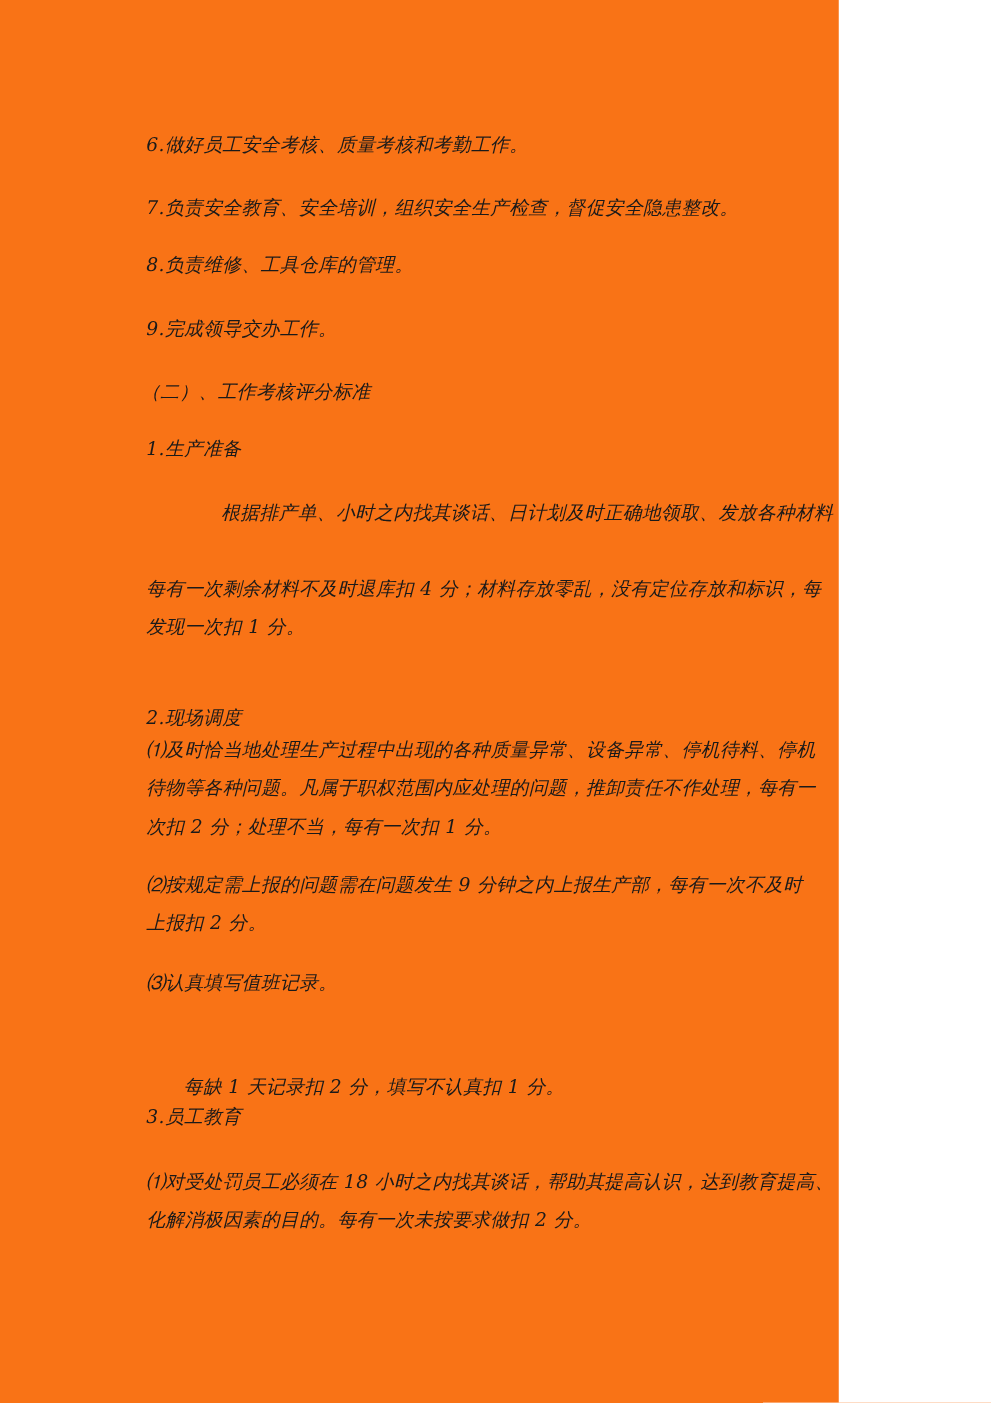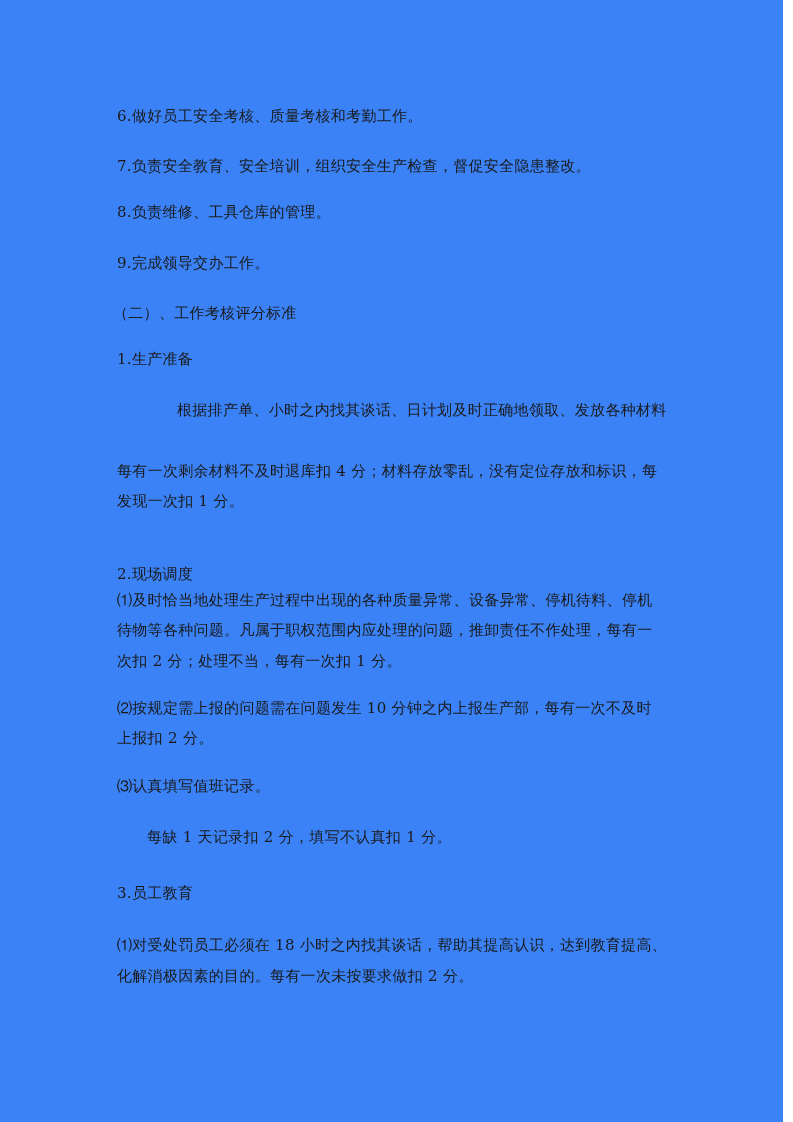"6.做好员工安全考核、质量考核和考勤工作。" .page { background: #3b82f6 -> #f97316; font-style: none -> italic; width: 783px -> 671px }
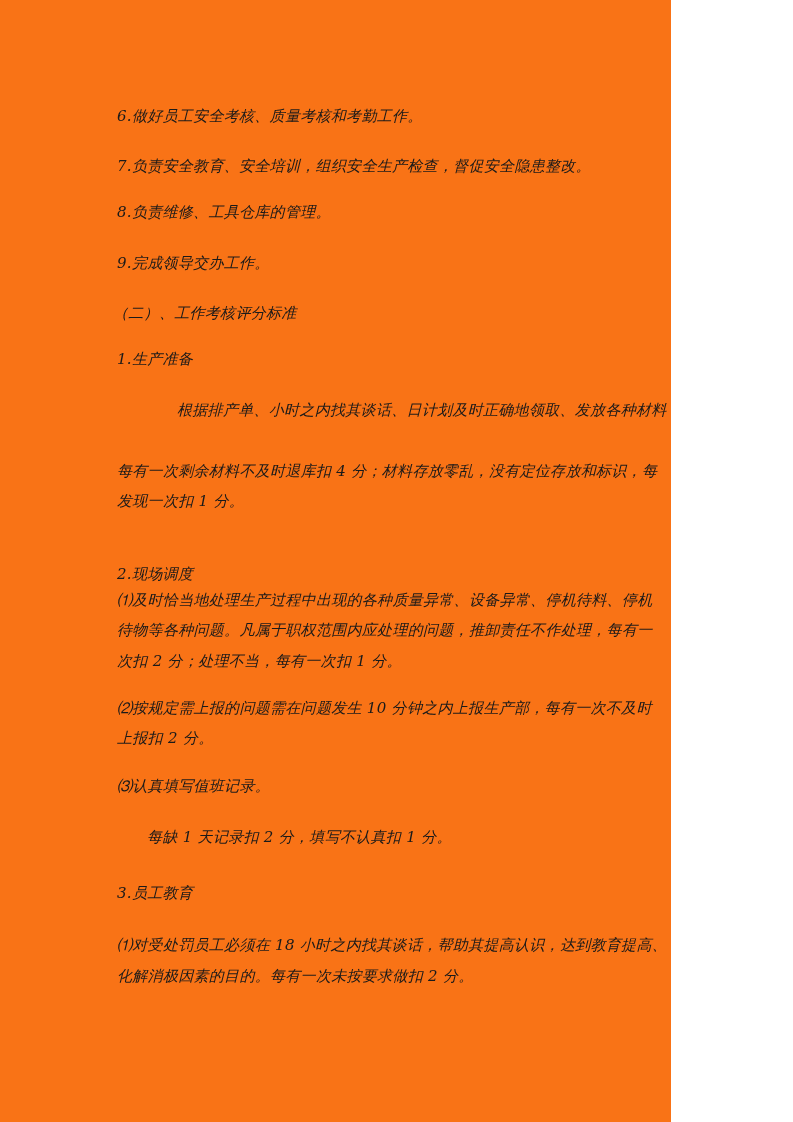"⑵按规定需上报的问题需在问题发生 10 分钟之内上报生产部，每有一次不及时" div.line { text: 10 -> 9 }
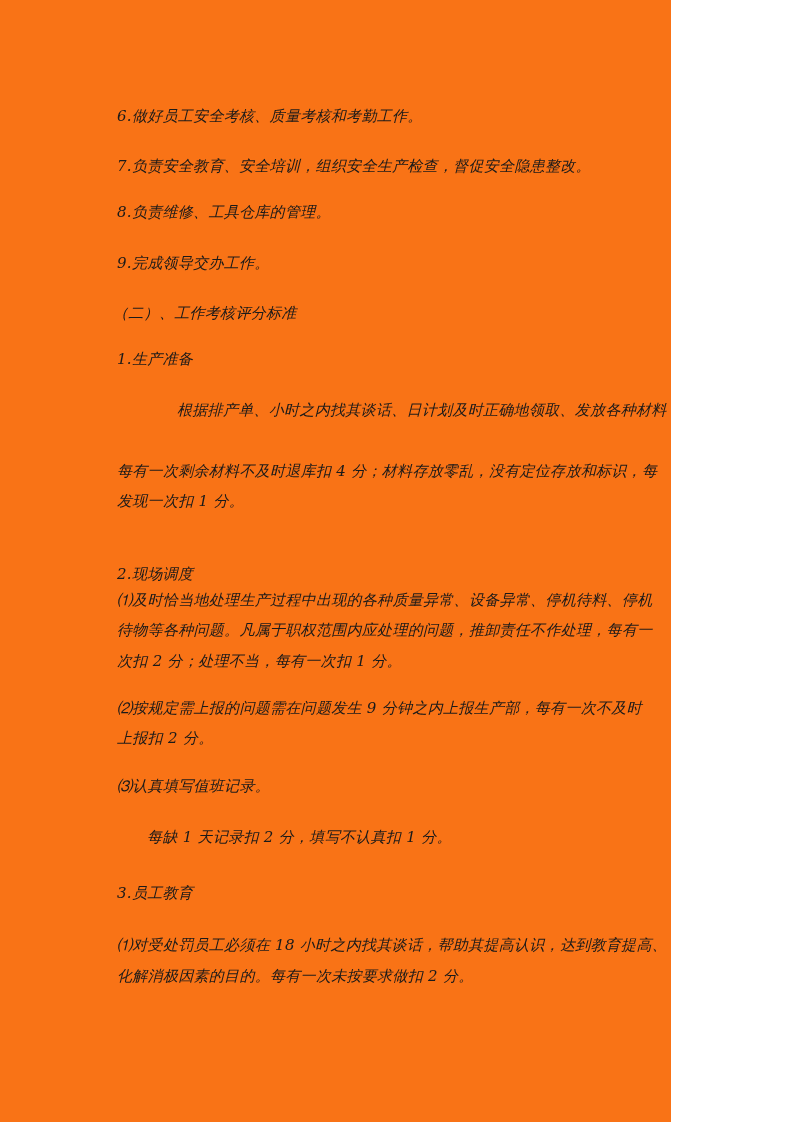"每缺 1 天记录扣 2 分，填写不认真扣" div.line { top: 827px -> 859px }
